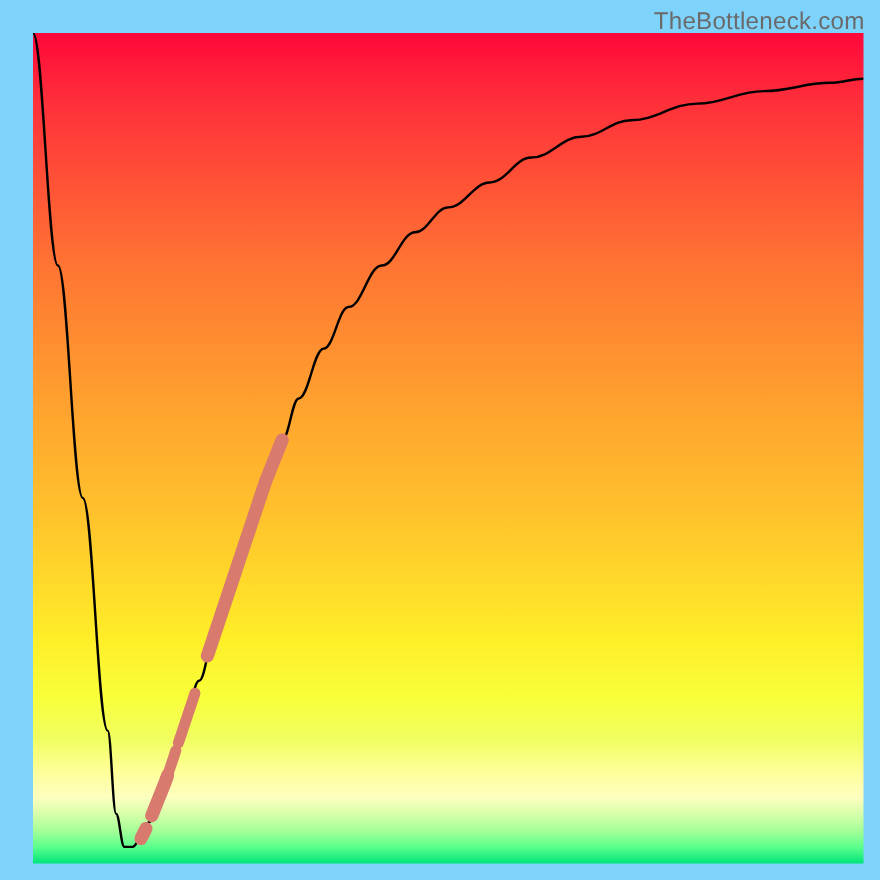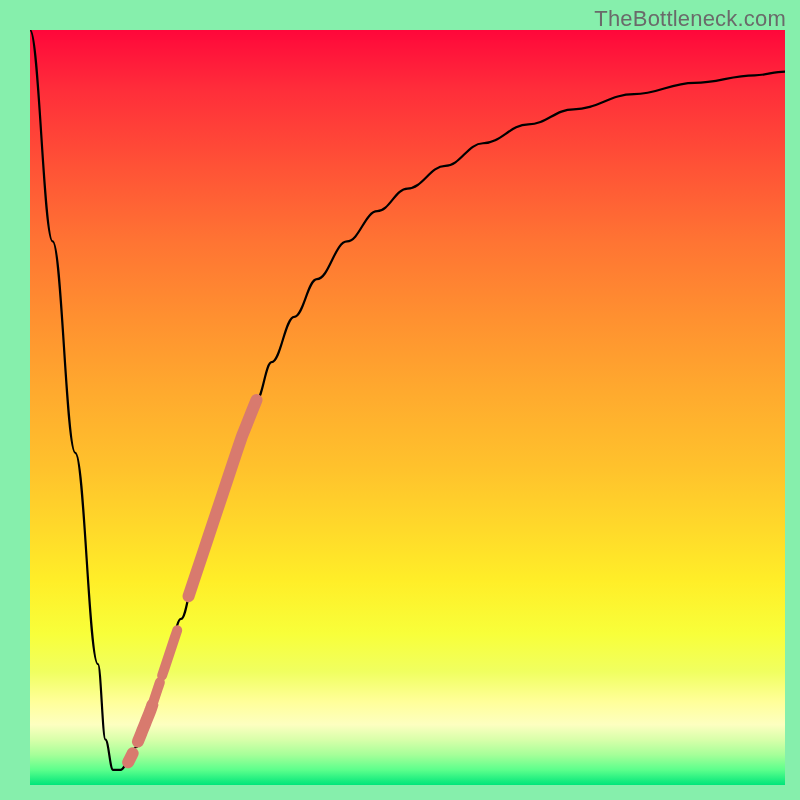"TheBottleneck.com" .frame { background: #86efac -> #7dd3fc }
